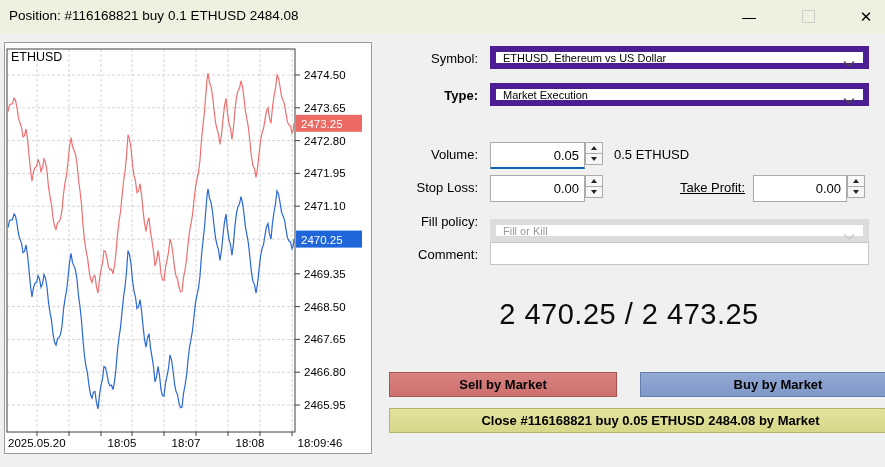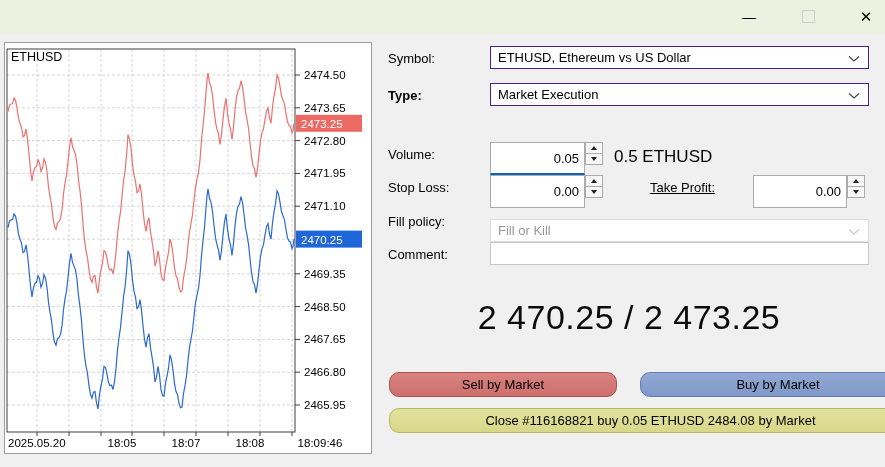"Position: #116168821 buy 0.1 ETHUSD" div.title-text { html: none -> <div>Position: #116168821 buy 0.1 ETHUSD 2484.08</div> }
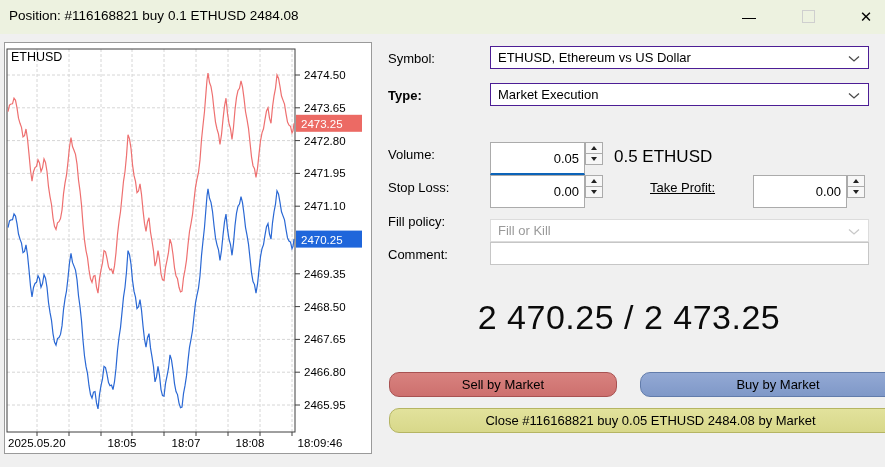"Symbol:" .flabel { text-align: left -> right }
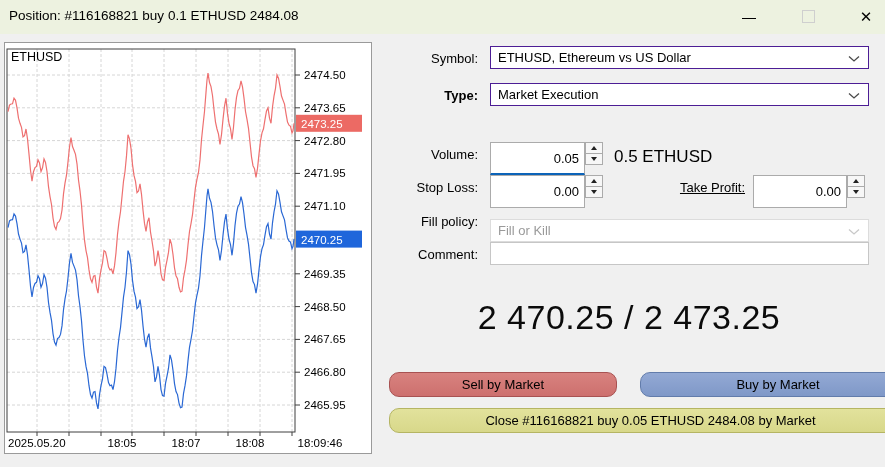"ETHUSD, Ethereum vs US Dollar" .combo { border: 1px solid #4c1d95 -> 6px solid #4c1d95; font-size: 13px -> 11px }
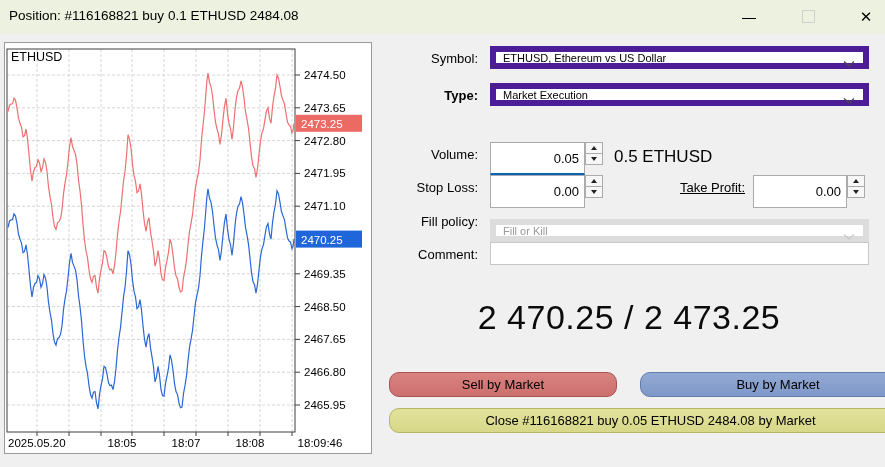"0.05" .num-input { height: 33px -> 27px }
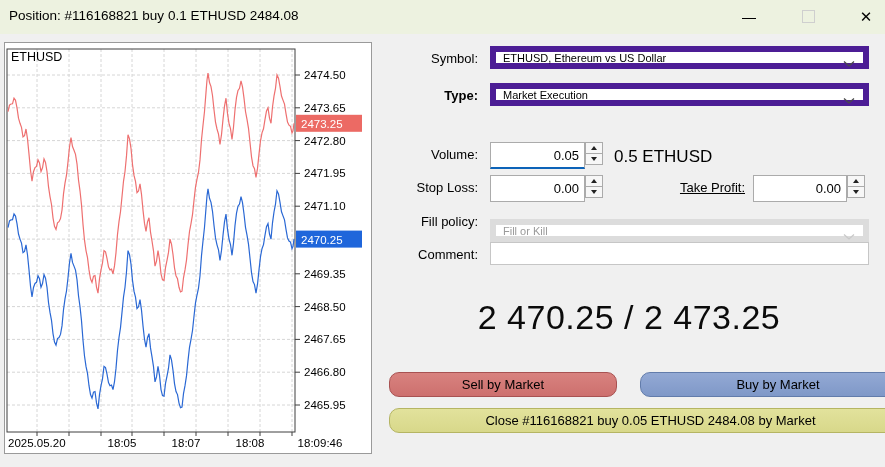"0.5 ETHUSD" .vol-note { font-size: 17px -> 13px }
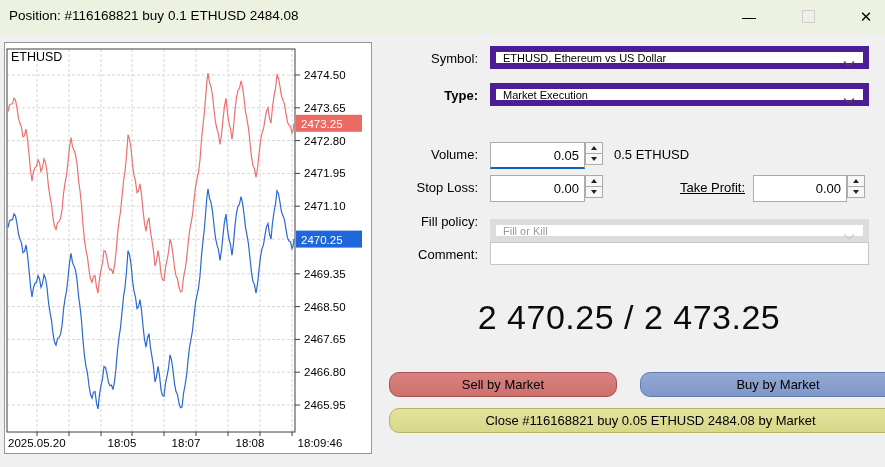"2 470.25 / 2 473.25" #quote { font-size: 34px -> 29px }
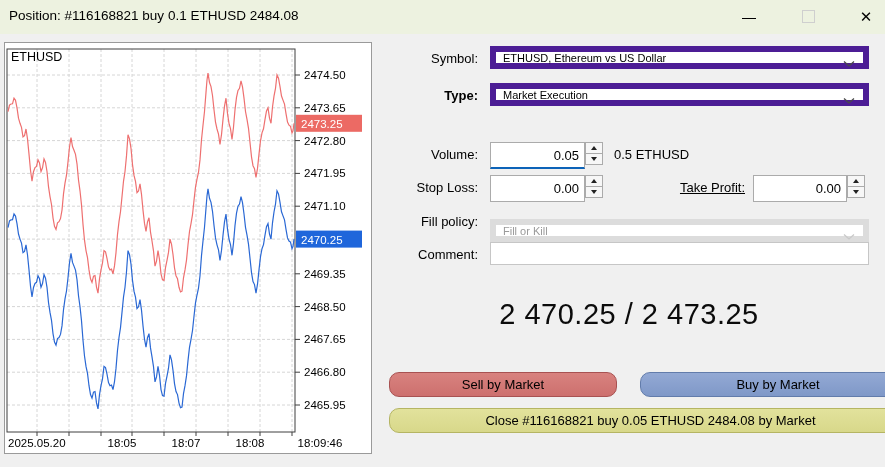"Sell by Market" .btn { border-radius: 10px -> 0; font-weight: none -> bold }
